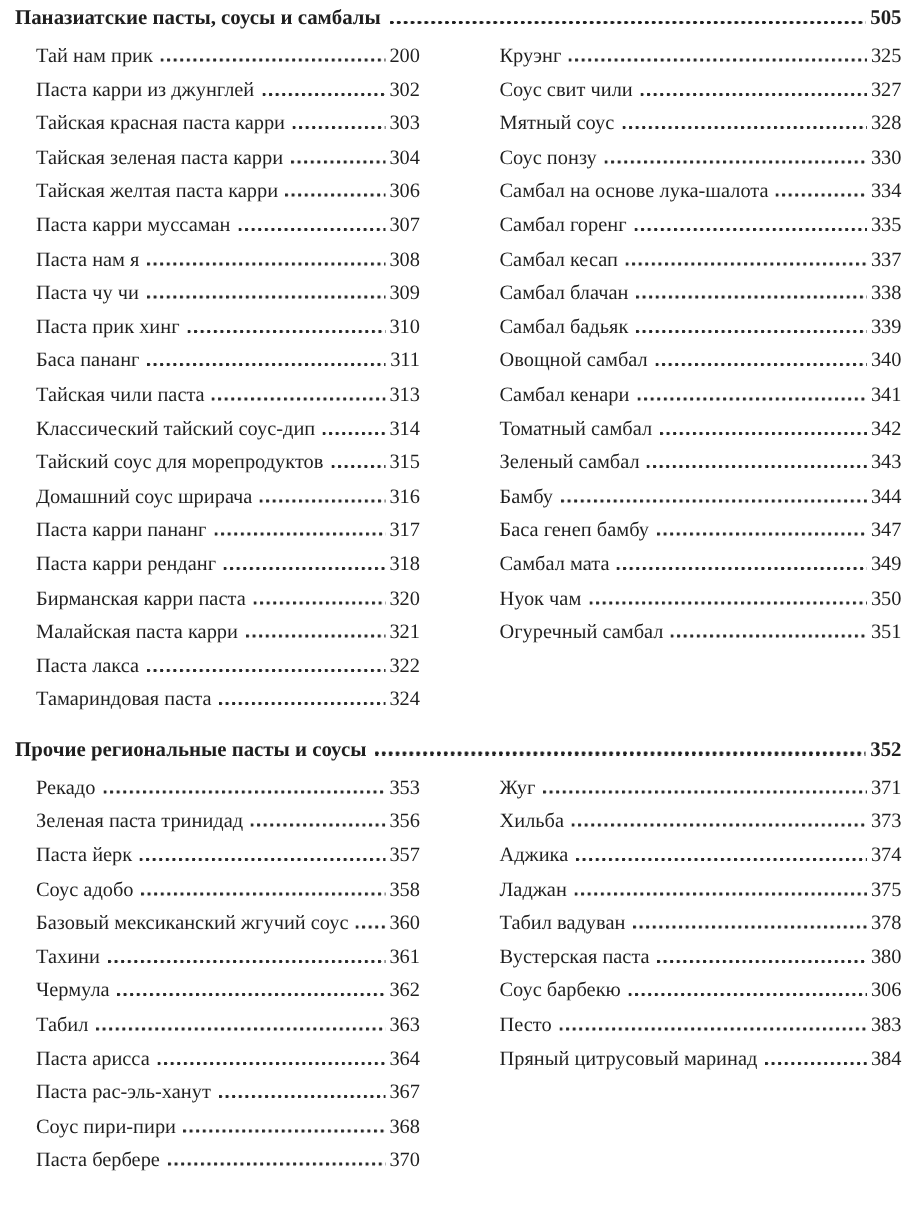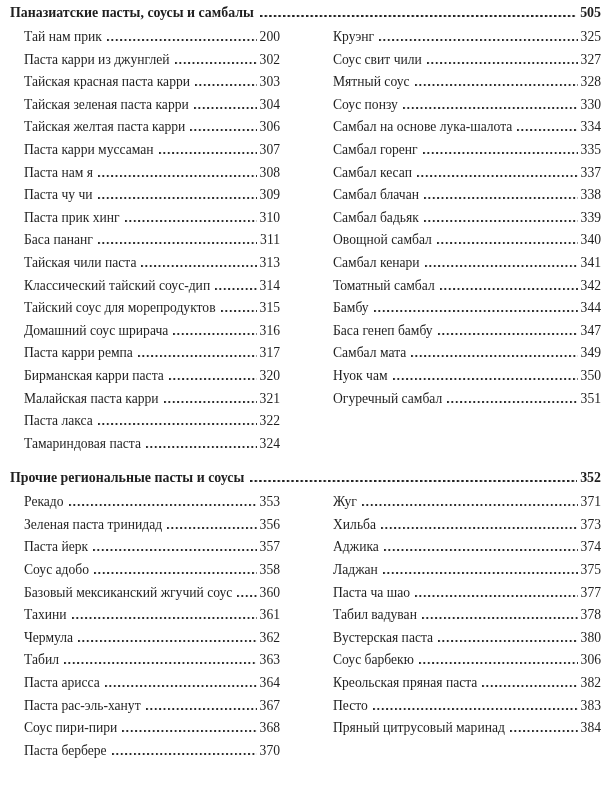"Зеленый самбал" div.row { html: none -> <div> <span>Зеленый самбал</span> <span></span> <span>343</span> </div> }
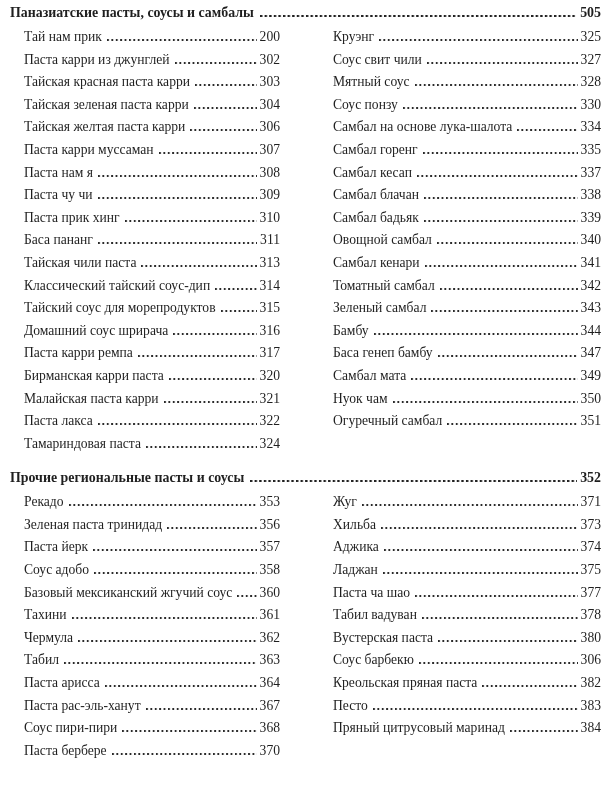"Паста карри ремпа" span.entry-title { text: ремпа -> пананг }
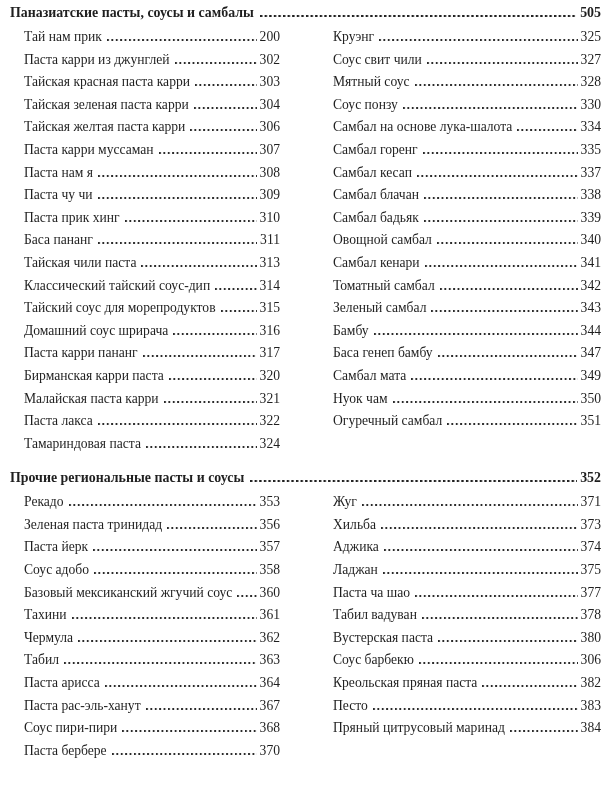"Паста карри ренданг" div.row { html: none -> <div> <span>Паста карри ренданг</span> <span></span> <span>318</span> </div> }
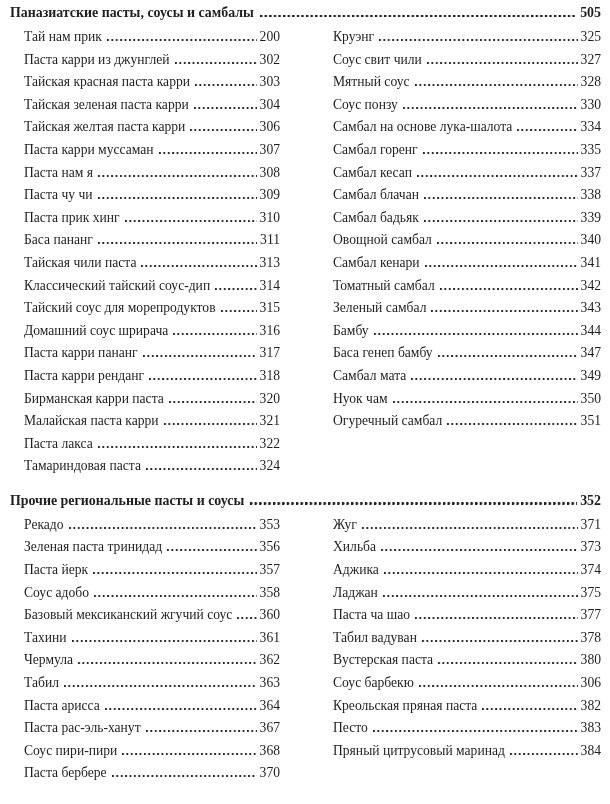"Паста ча шао" div.row { html: <div> <span>Паста ча шао</span> <span></span> <span>377</span> </div> -> none }
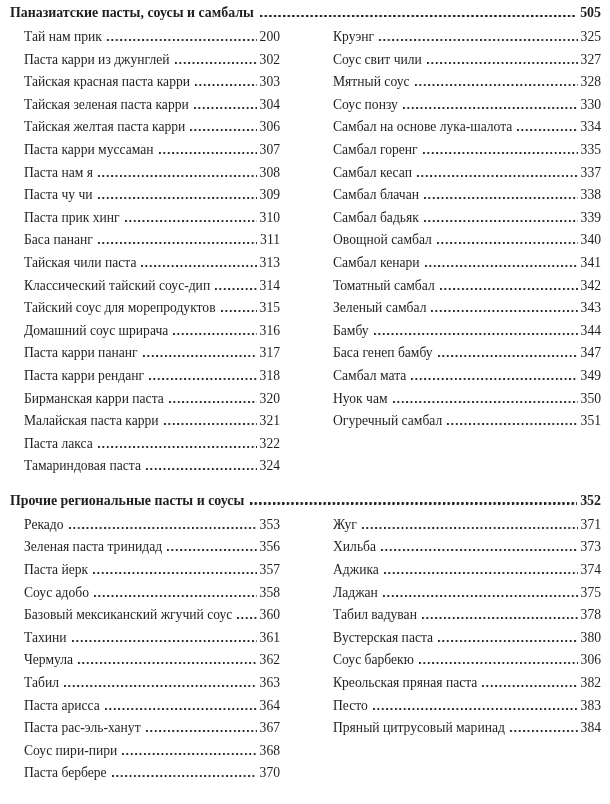"Креольская пряная паста" div.row { html: <div> <span>Креольская пряная паста</span> <span></span> <span>382</span> </div> -> none }
